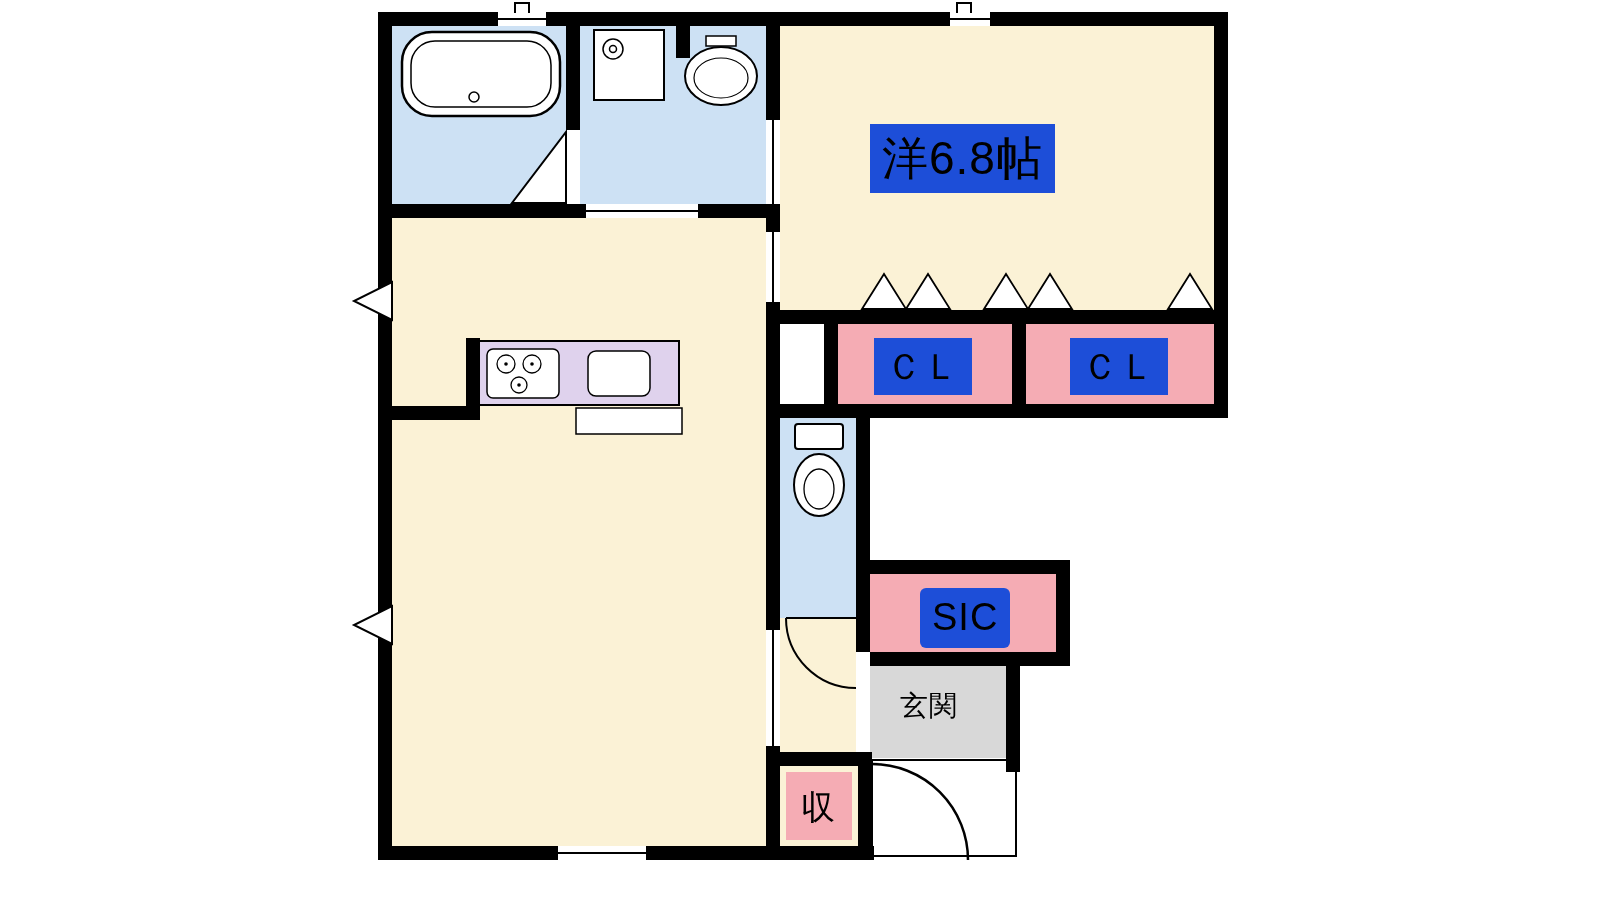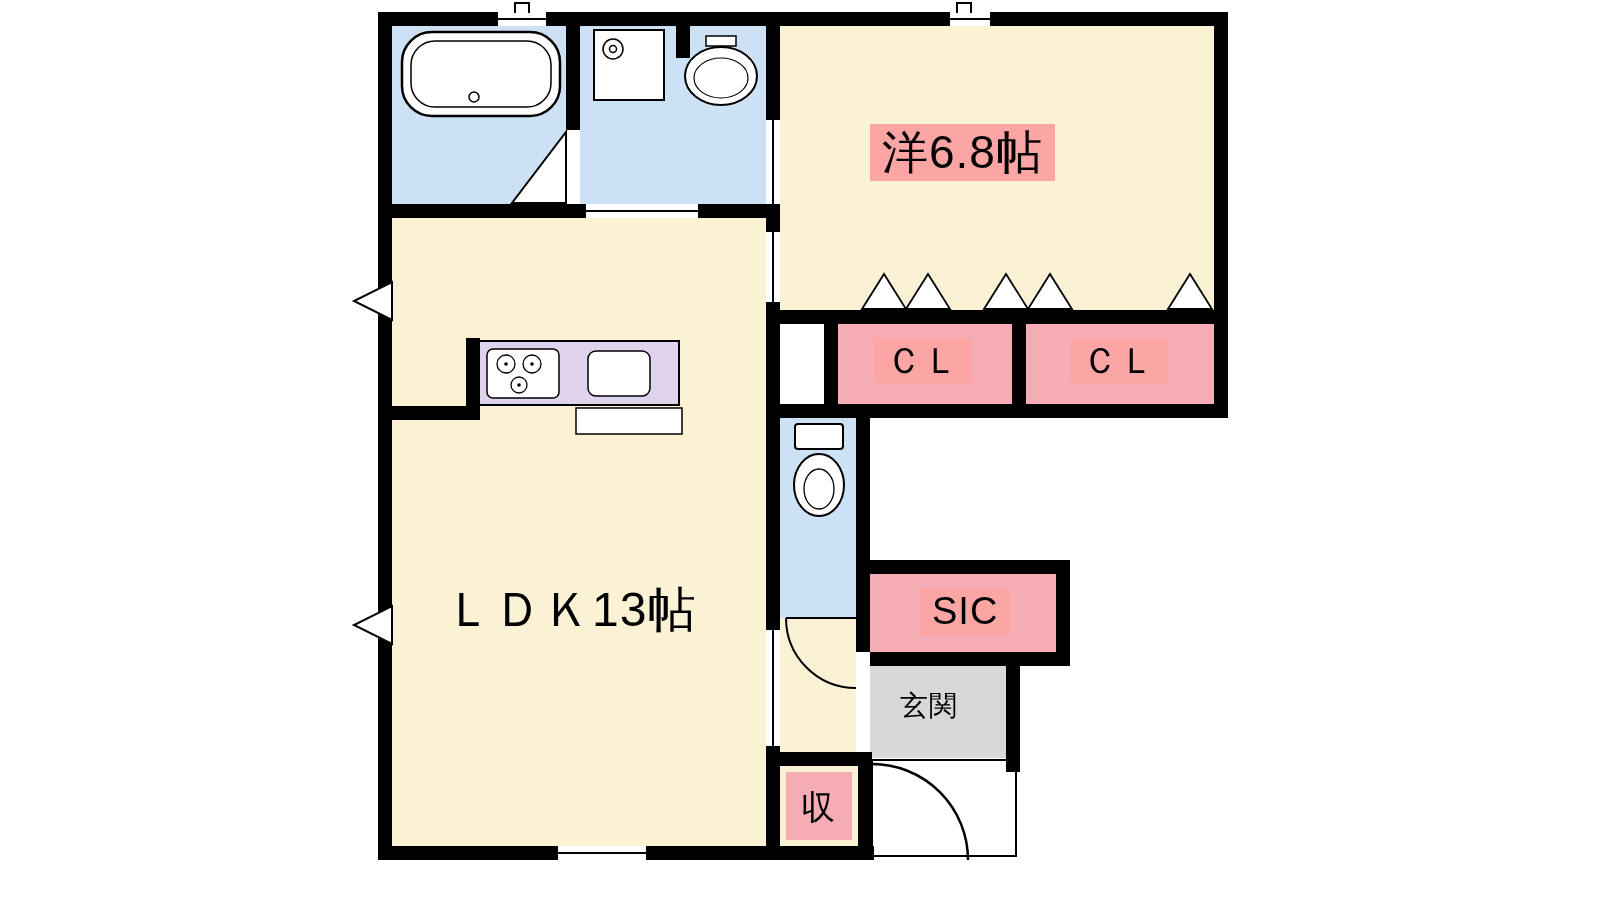"洋6.8帖" .lbl.boxed { background: #fca5a5 -> #1d4ed8; padding: 2px 12px -> 8px 12px }
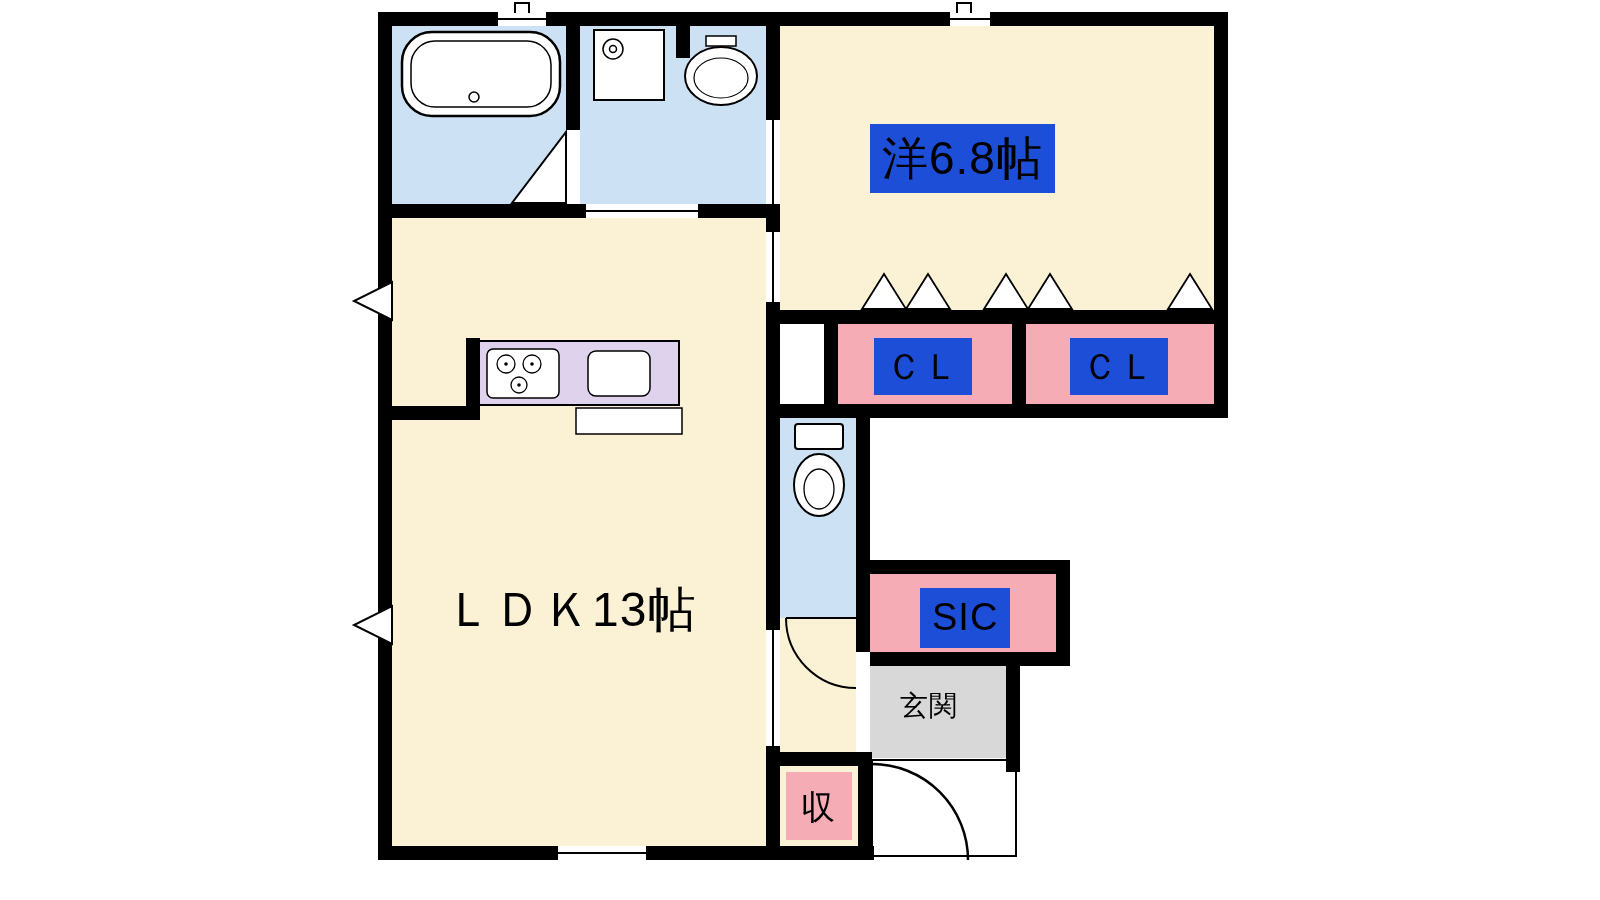"ＬＤＫ13帖" div.lbl { html: <div>ＬＤＫ13帖</div> -> none }
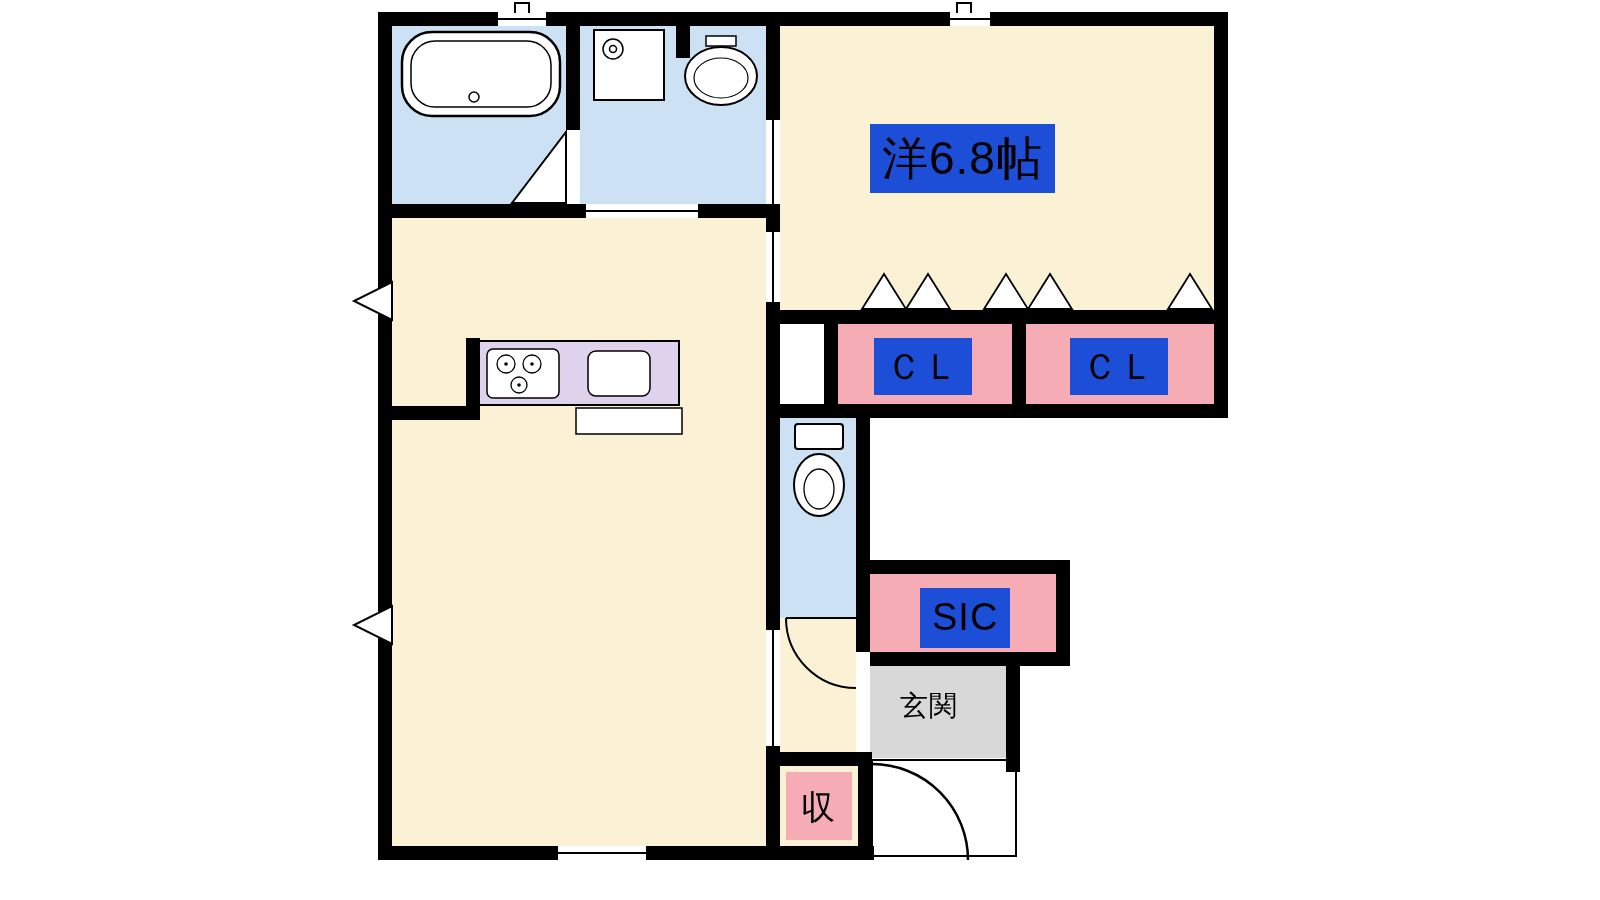"SIC" div.lbl { border-radius: none -> 6px }
